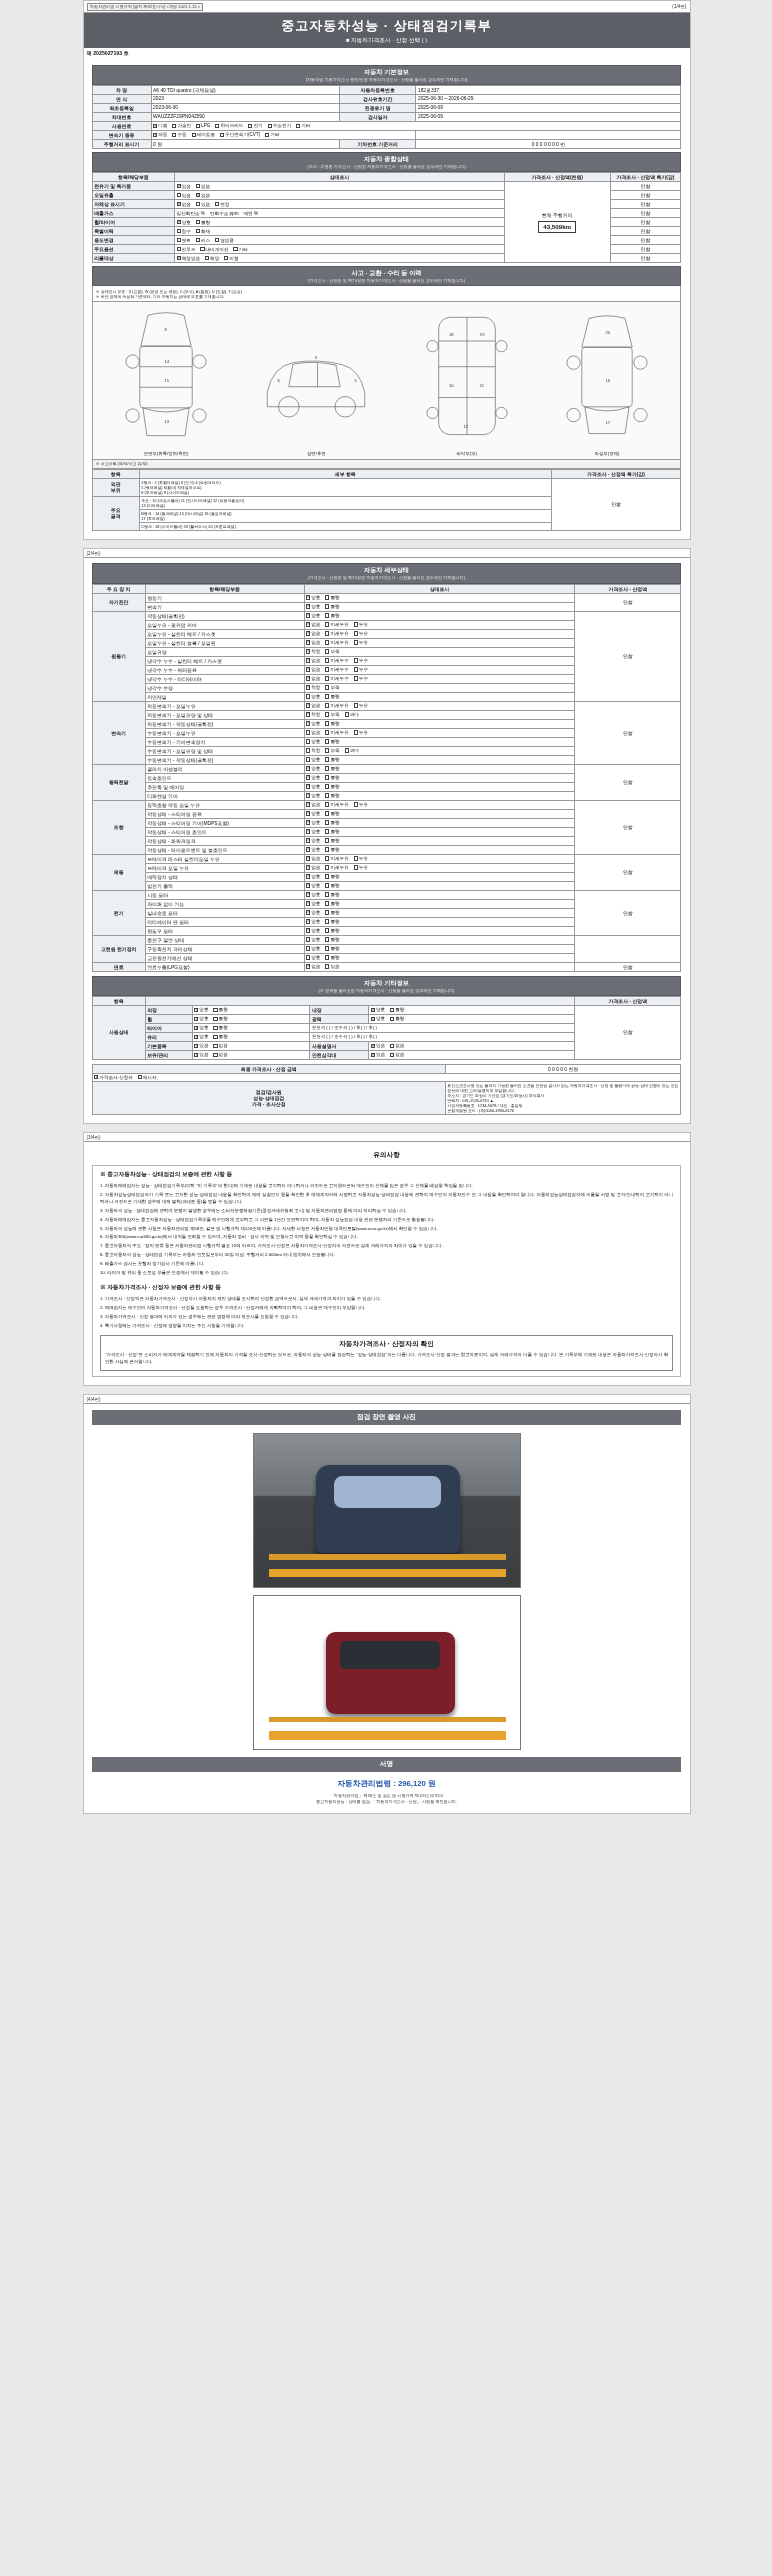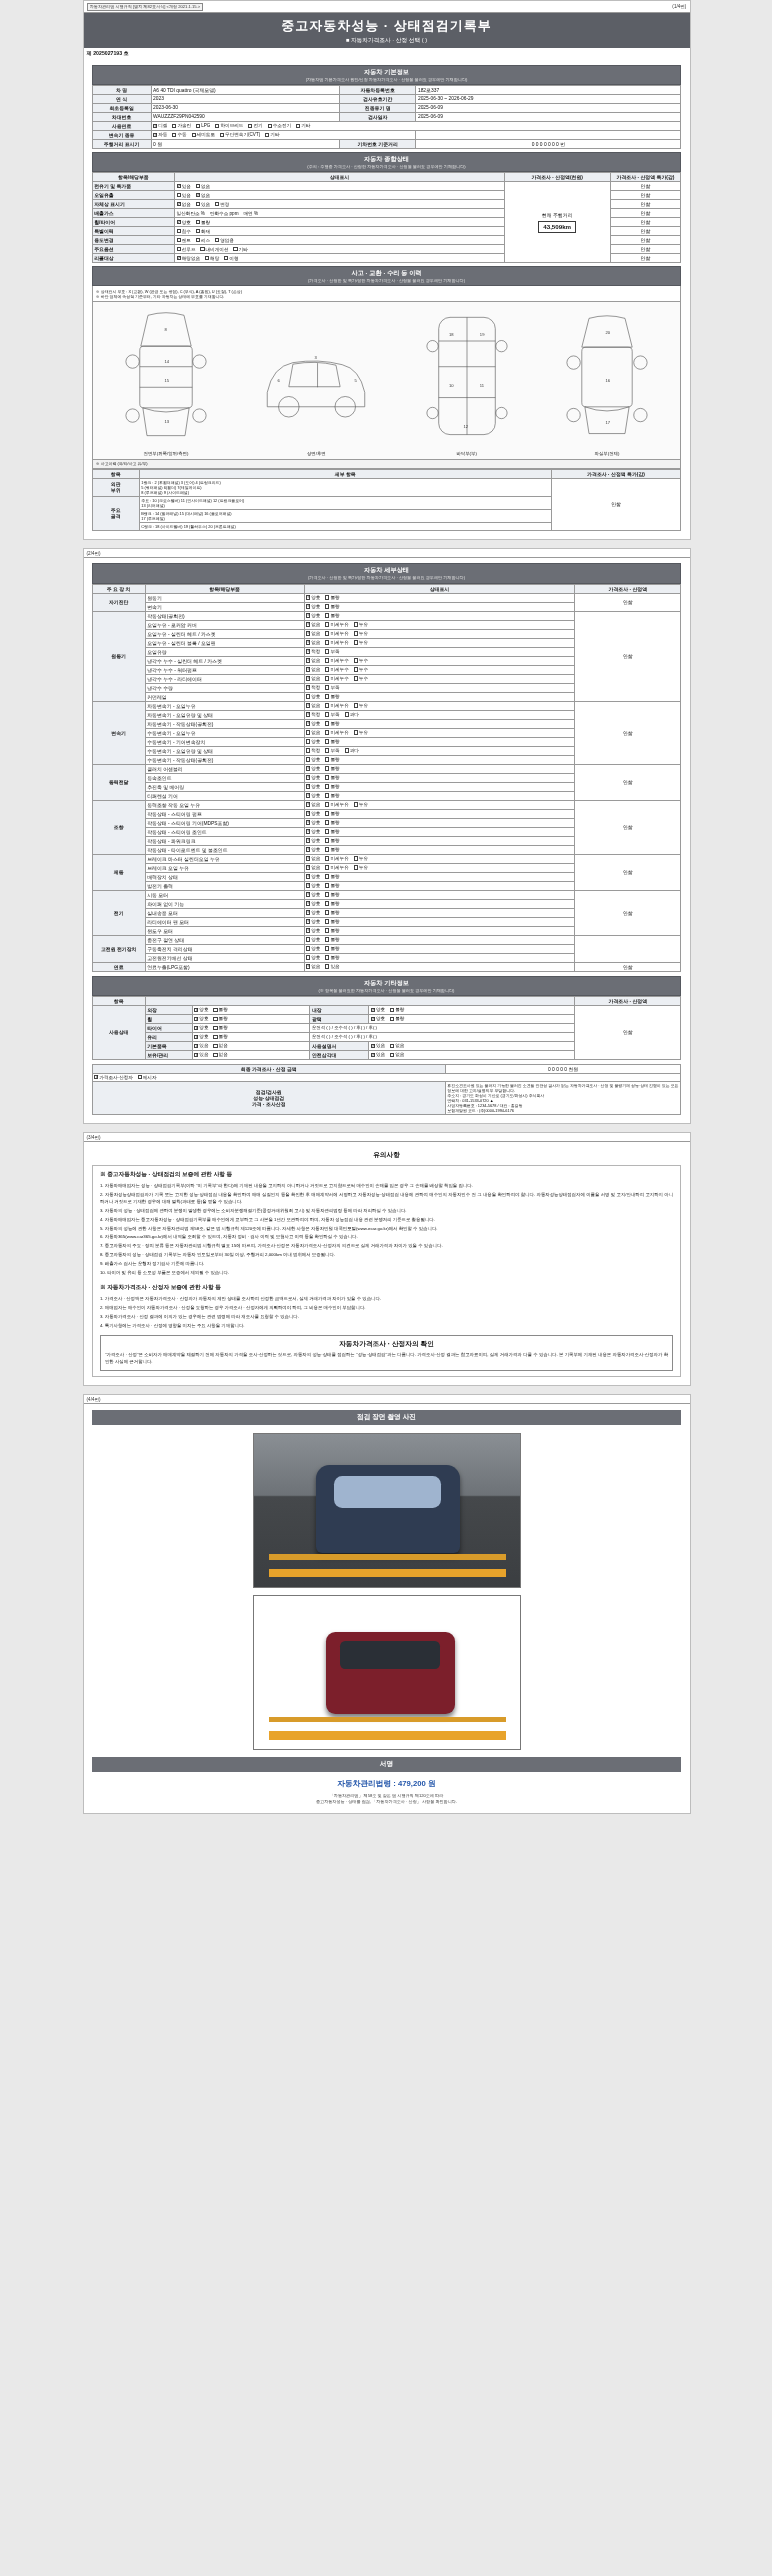"479,200 원" span { text: 479,200 -> 296,120 }
